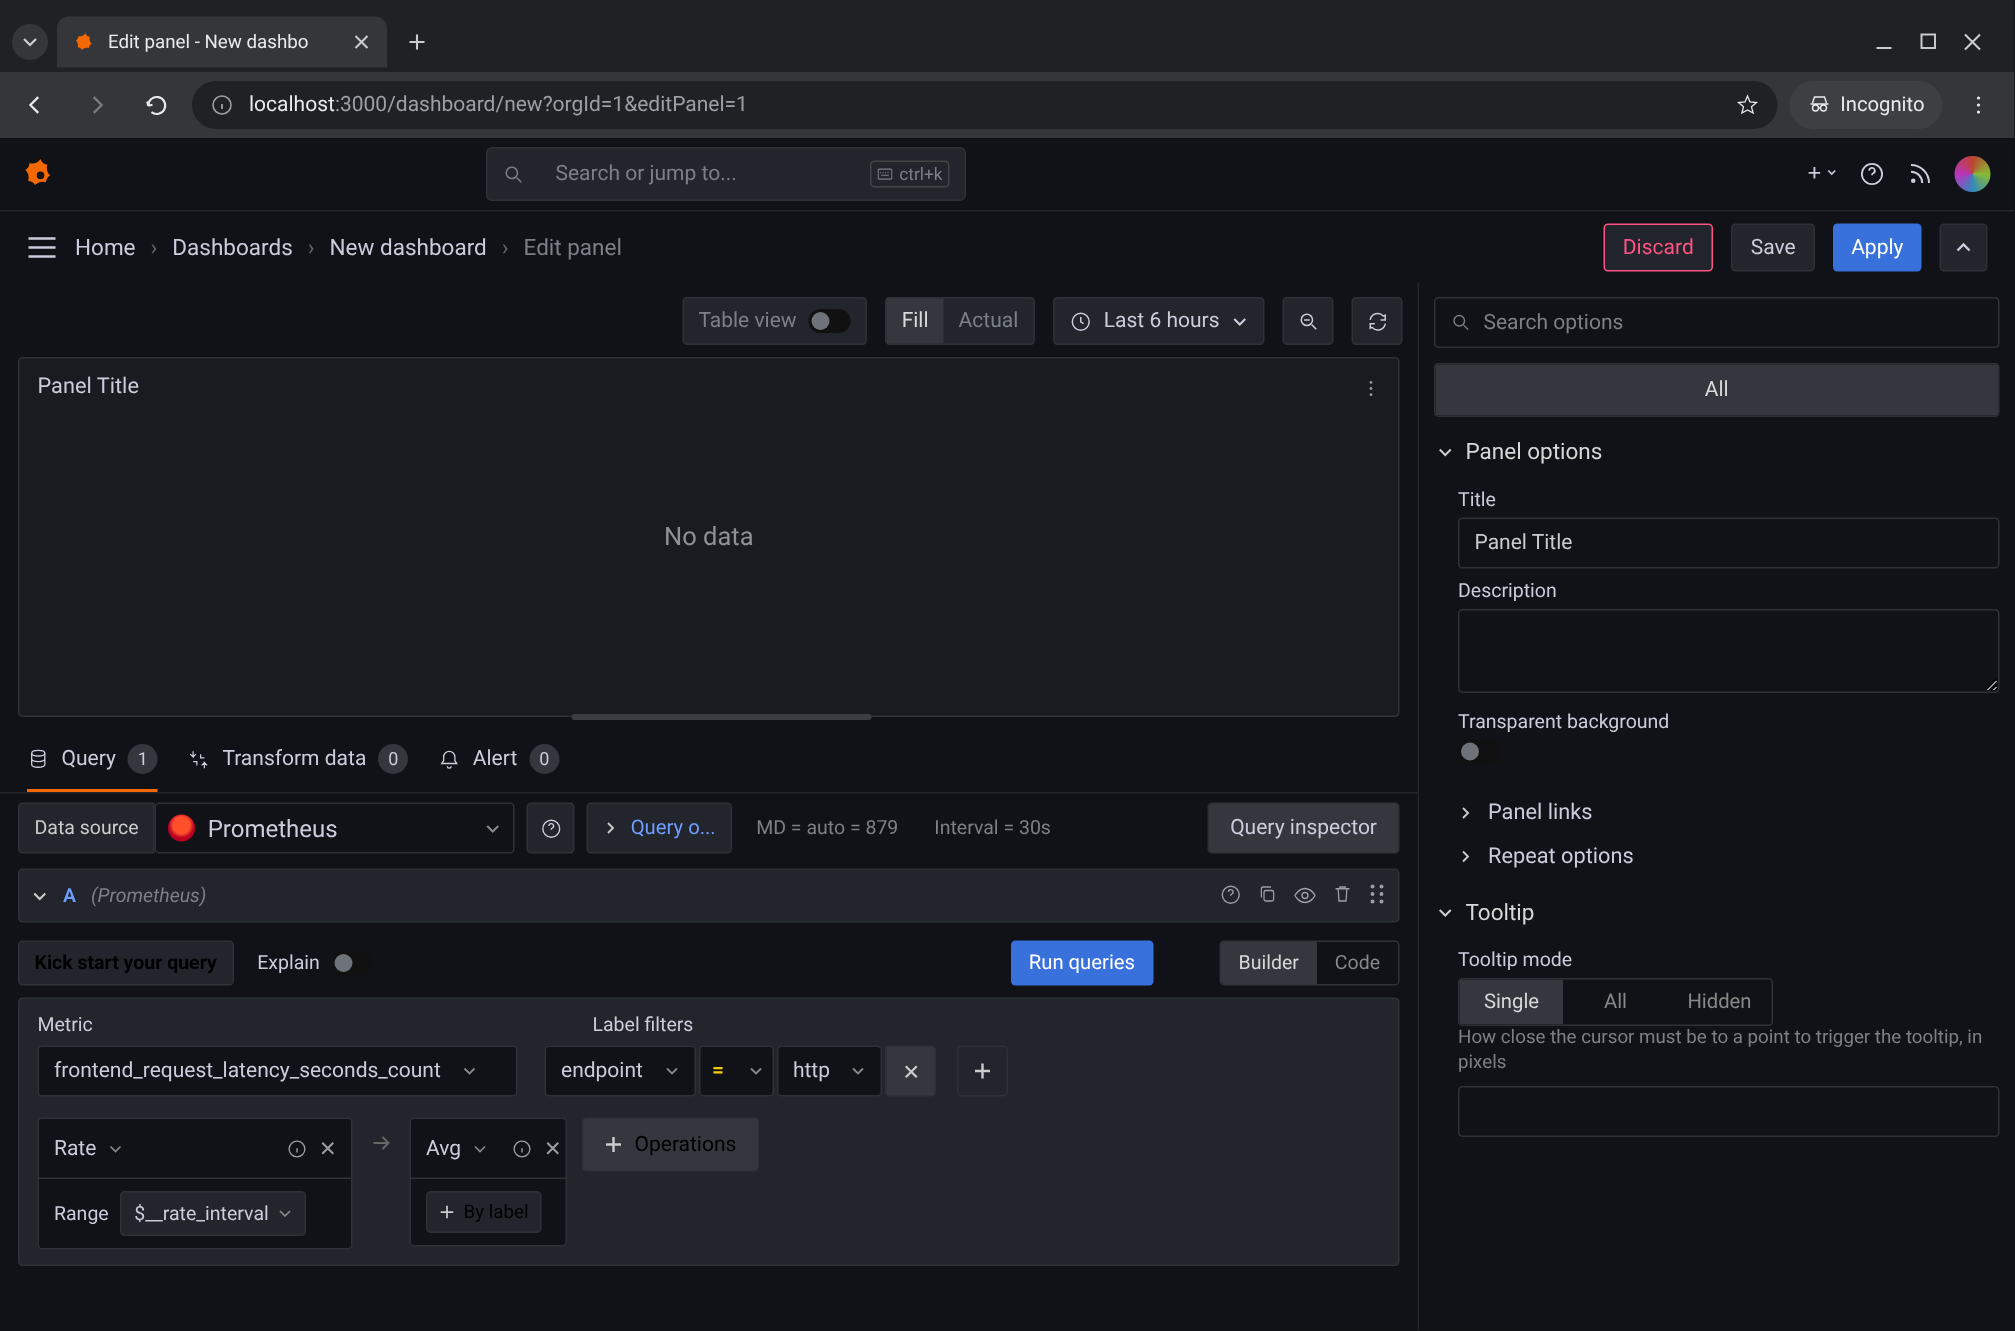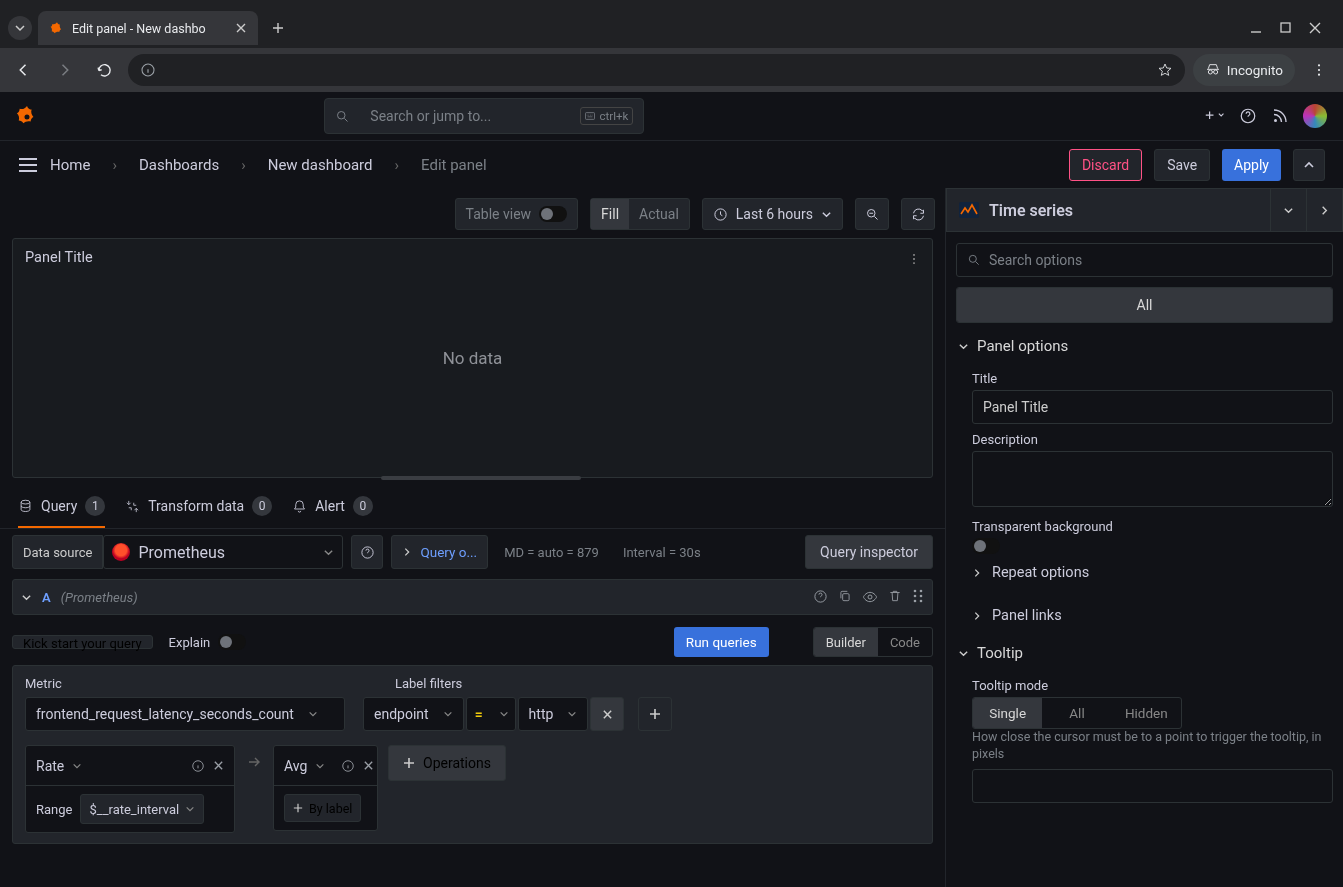"localhost:3000/dashboard/new?orgId=1&edi" span { html: none -> <span><span>localhost</span><span>:3000/dashboard/new?orgId=1&amp;editPanel=1</span></span> }
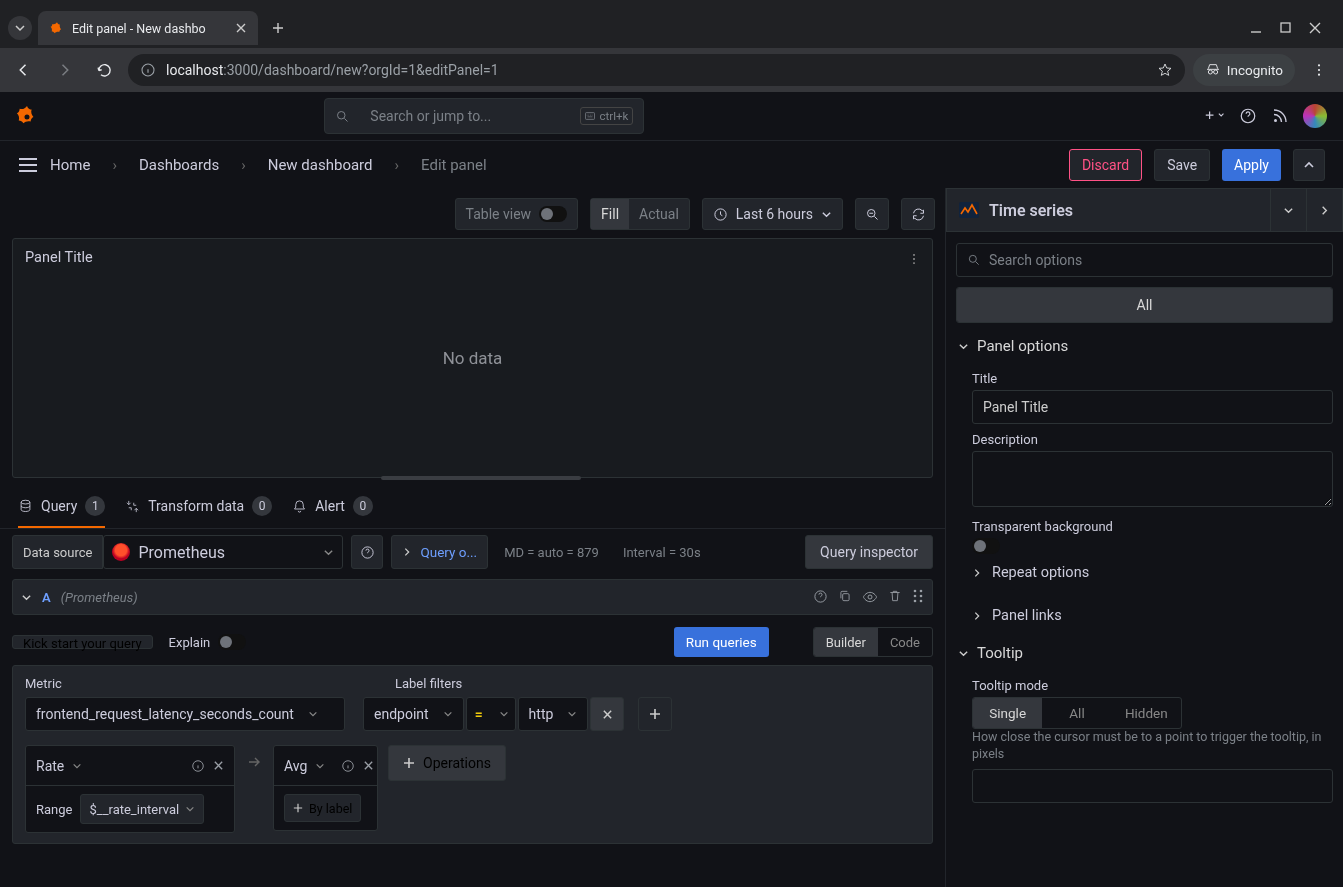"Home" .crumbs { gap: 22px -> 10px }
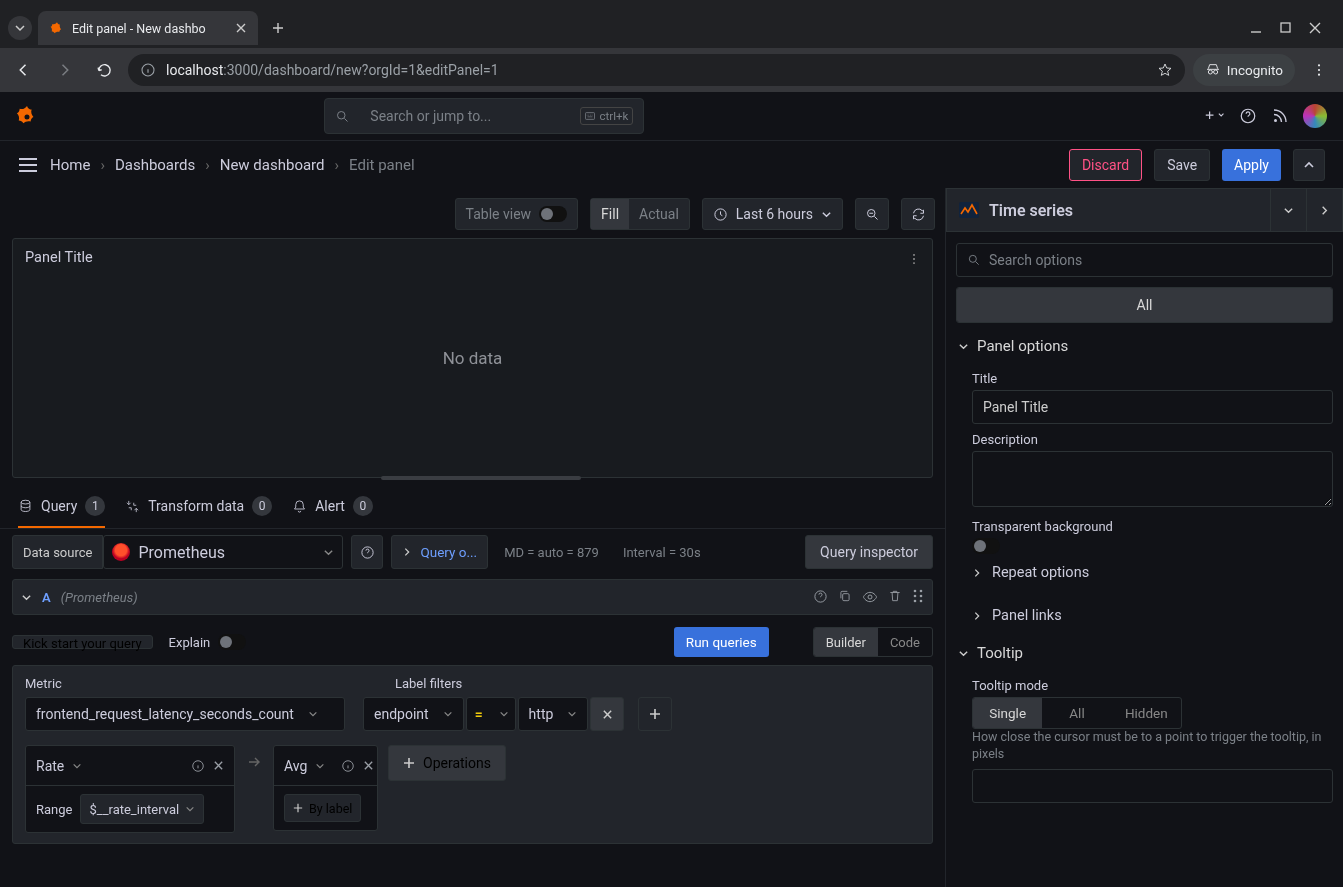"Time series" div.right-head { html: <div> <div> <svg> <rect></rect> <path></path> </svg> <span>Time series</span> </div> <div> <svg> <path></path> </svg> </div> <div> <svg> <path></path> </svg> </div> </div> -> none }
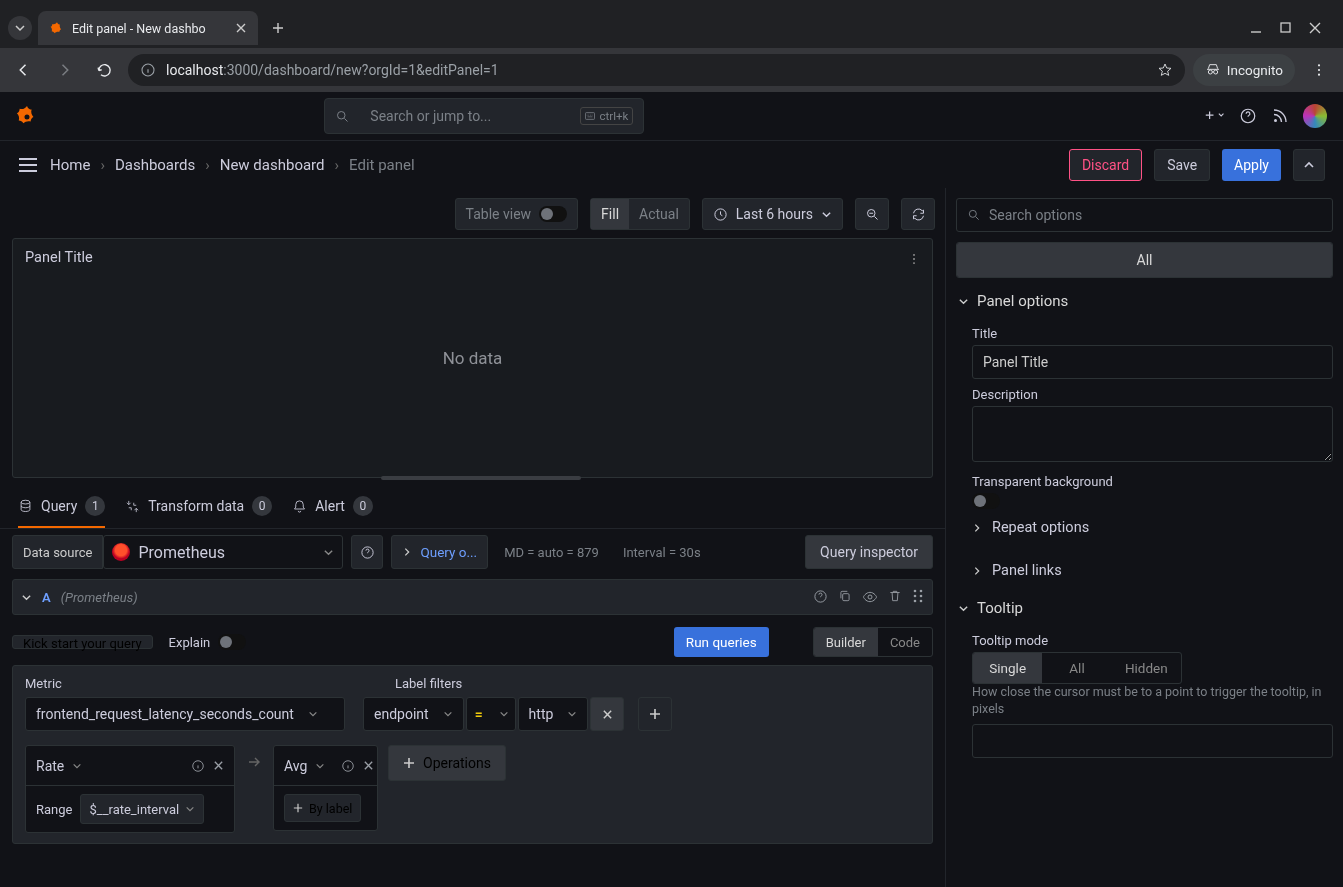"Repeat options" div.sub-link { order: before "Panel links" -> after "Panel links" }
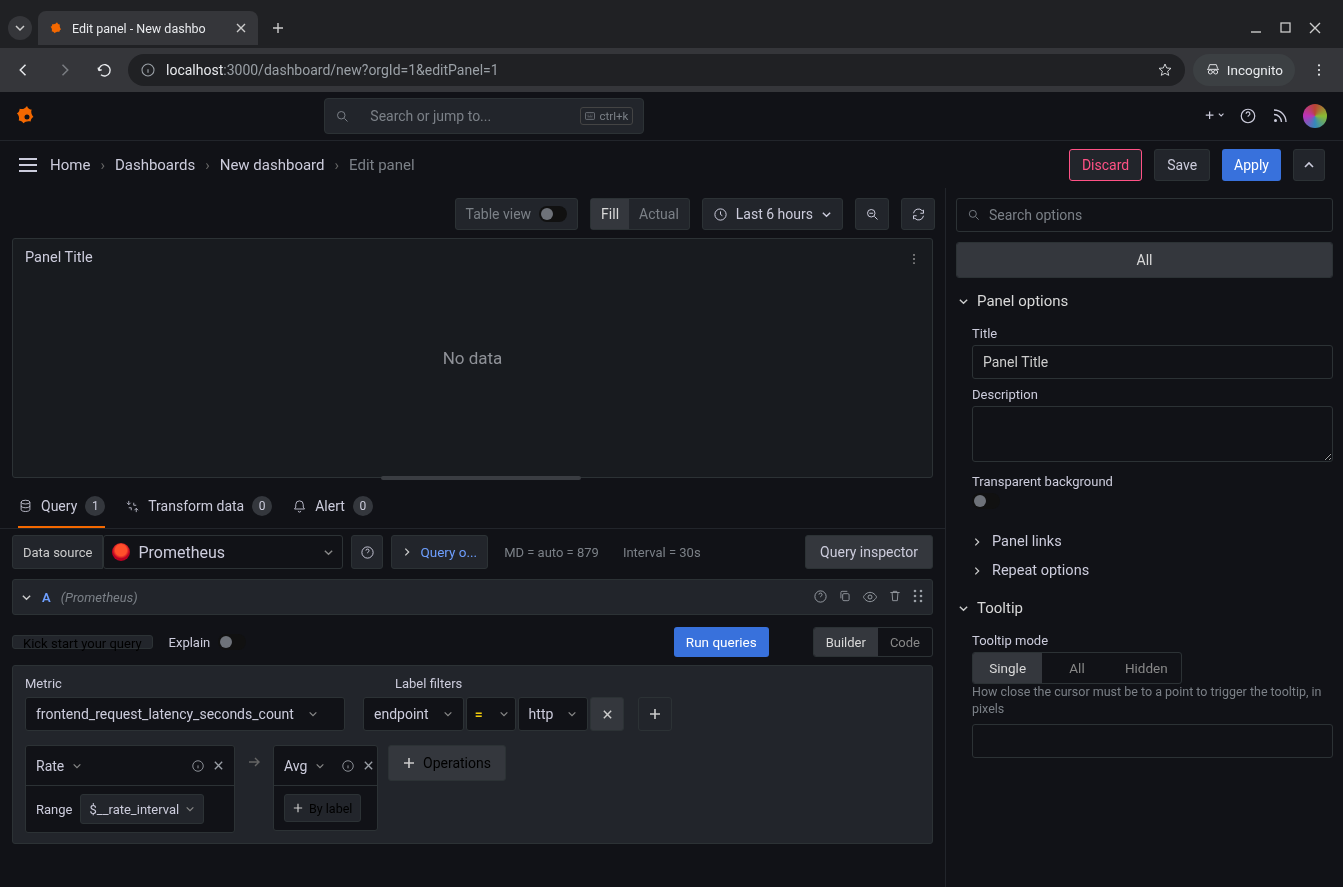"Kick start your query" .kick { font-weight: none -> bold; height: 14px -> 30px }
